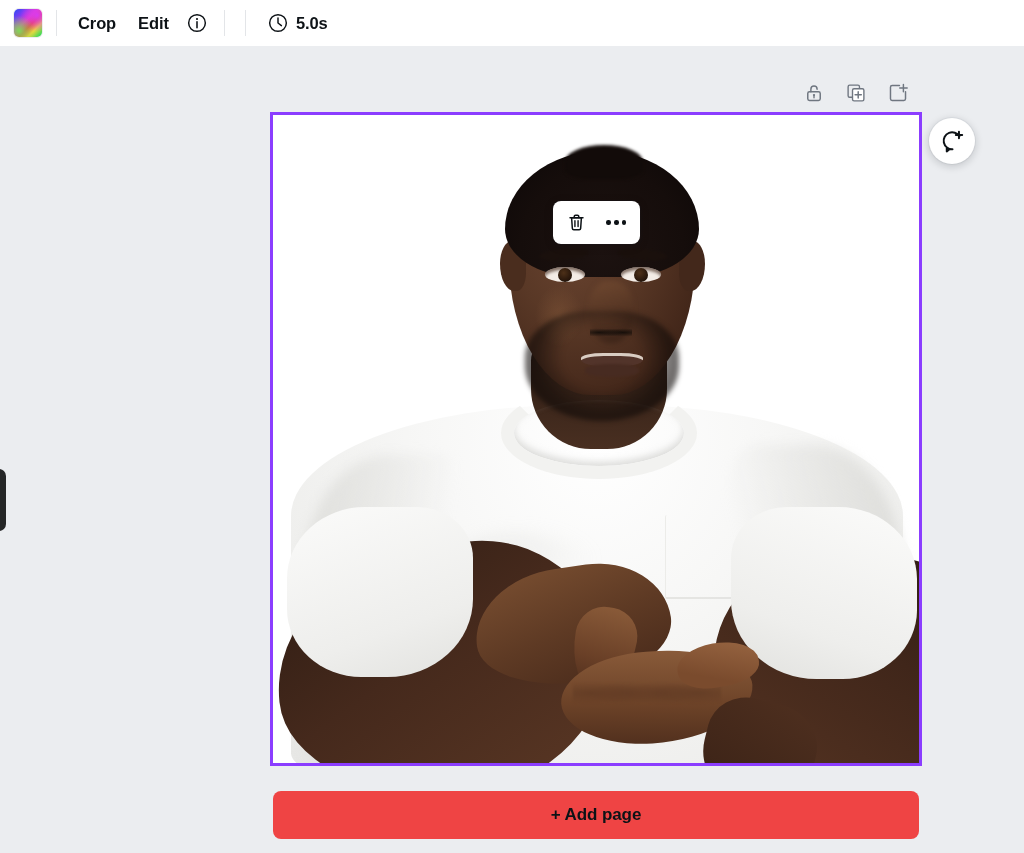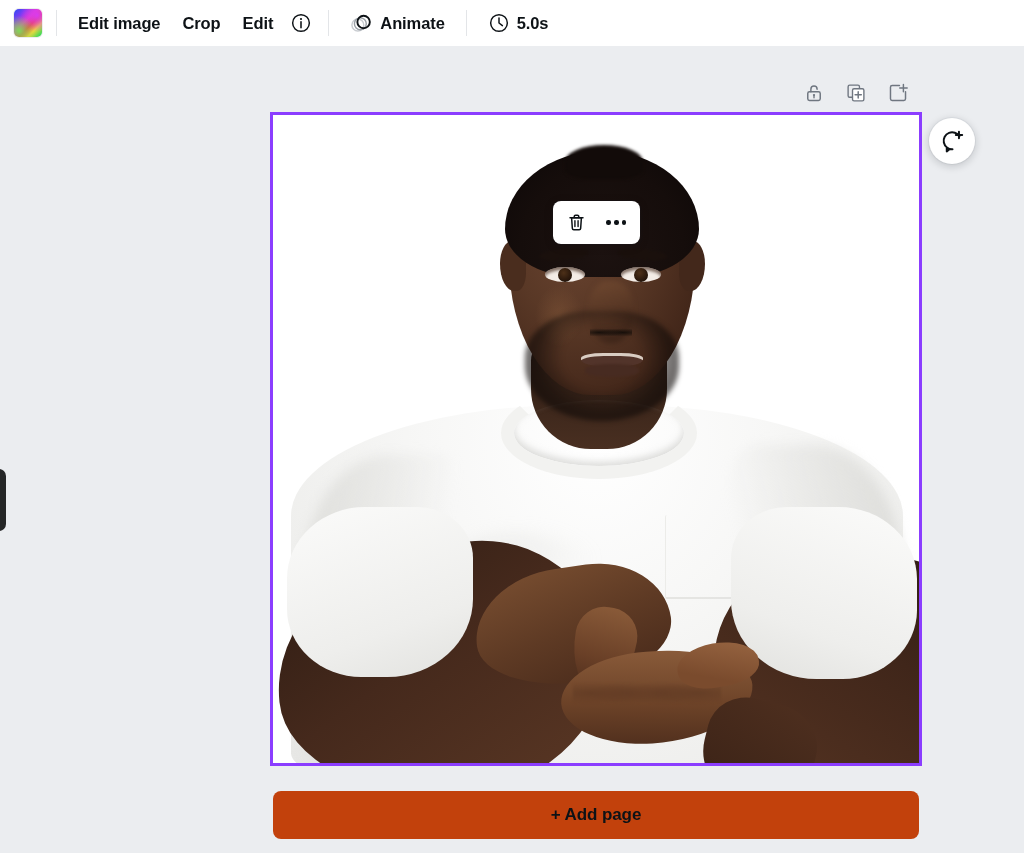"Edit image" button.tb-btn { html: <button> <span>Edit image</span> </button> -> none }
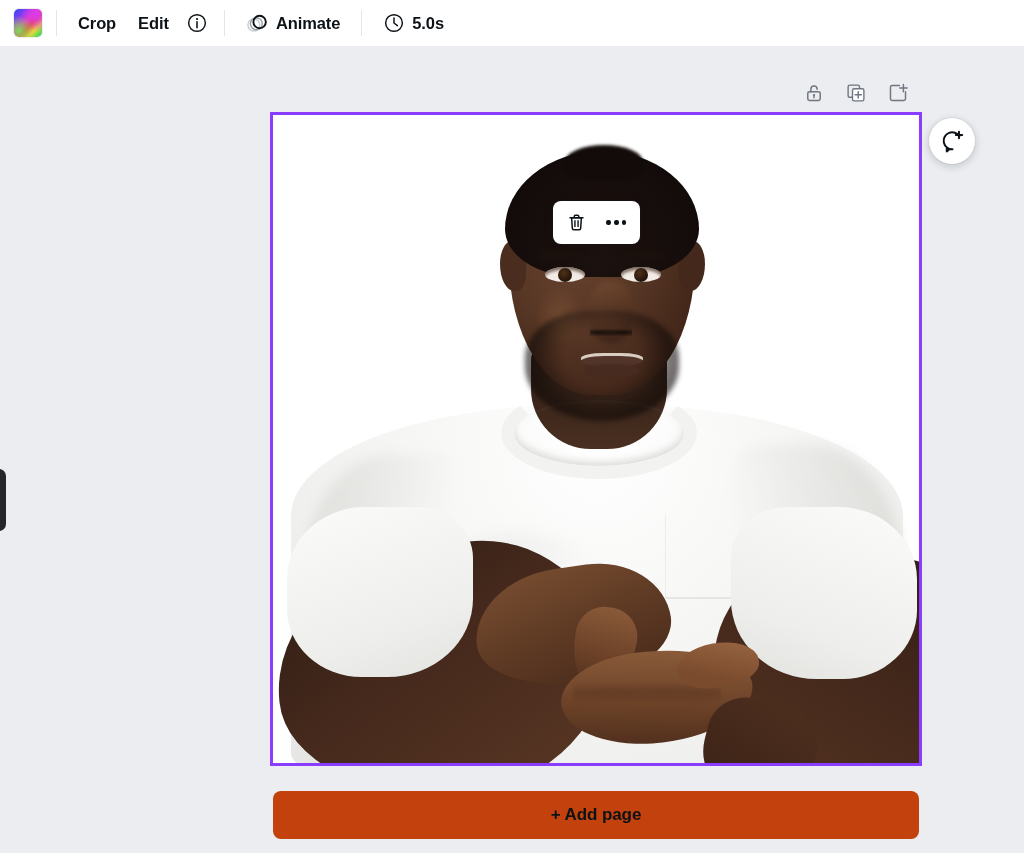"Animate" button.tb-btn { html: <button> <svg> <circle></circle> <circle></circle> <circle></circle> </svg> <span>Animate</span> </button> -> none }
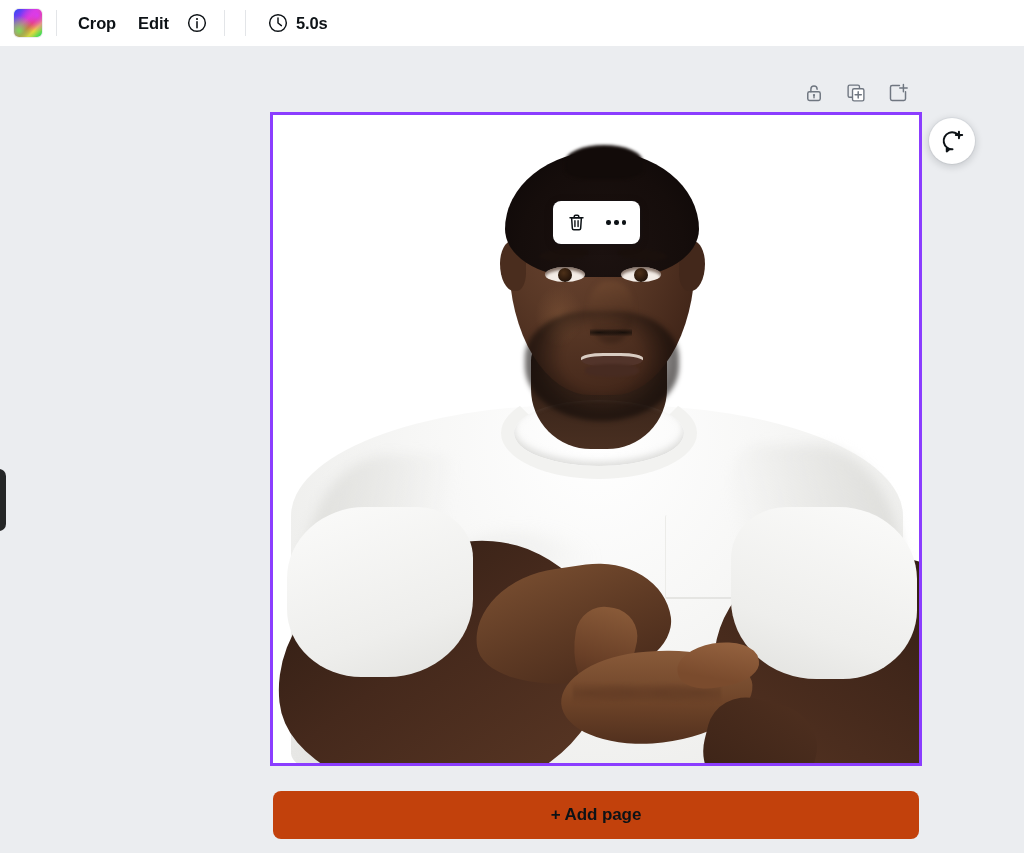"+ Add page" #add-page-btn { background: #c2410c -> #ef4444 }
